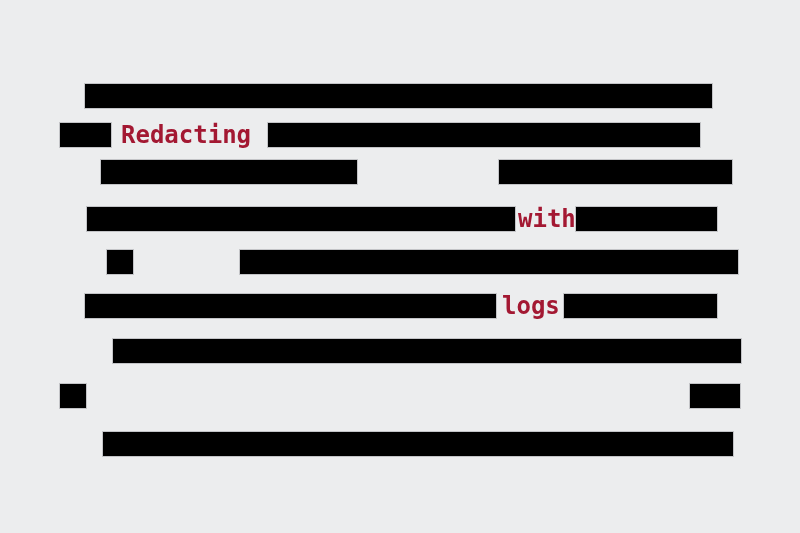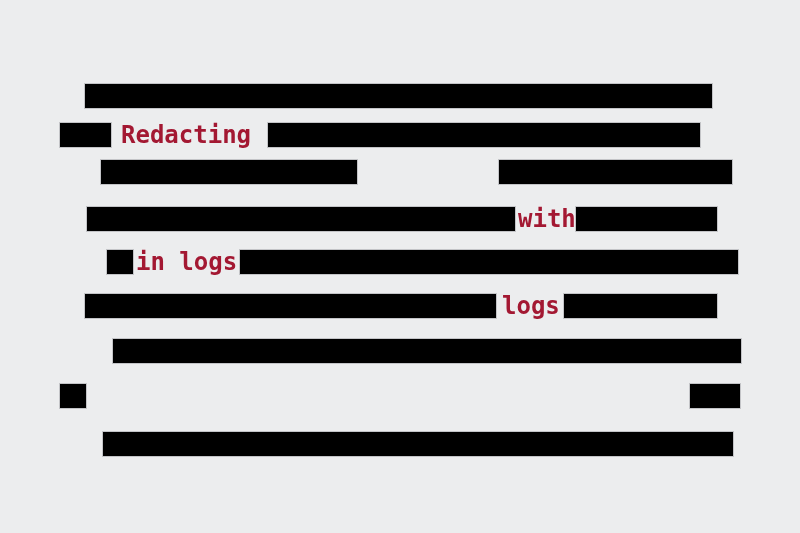"in logs" span.word { html: <span>in logs</span> -> none }
